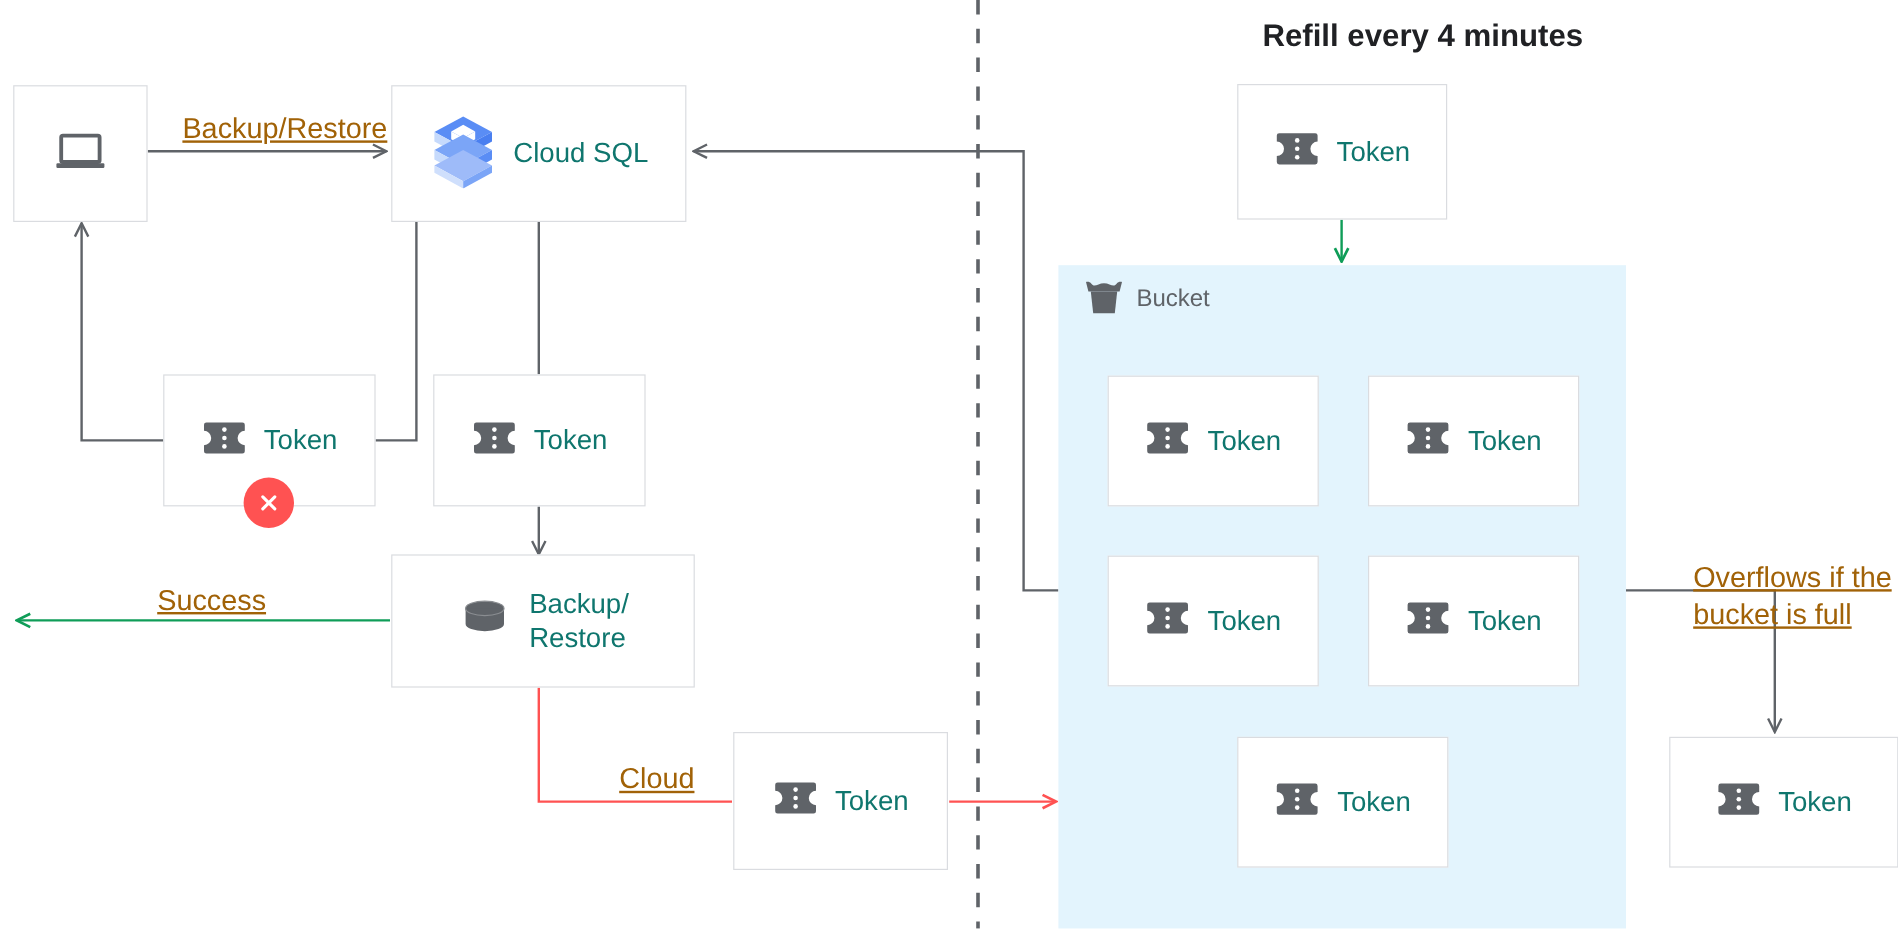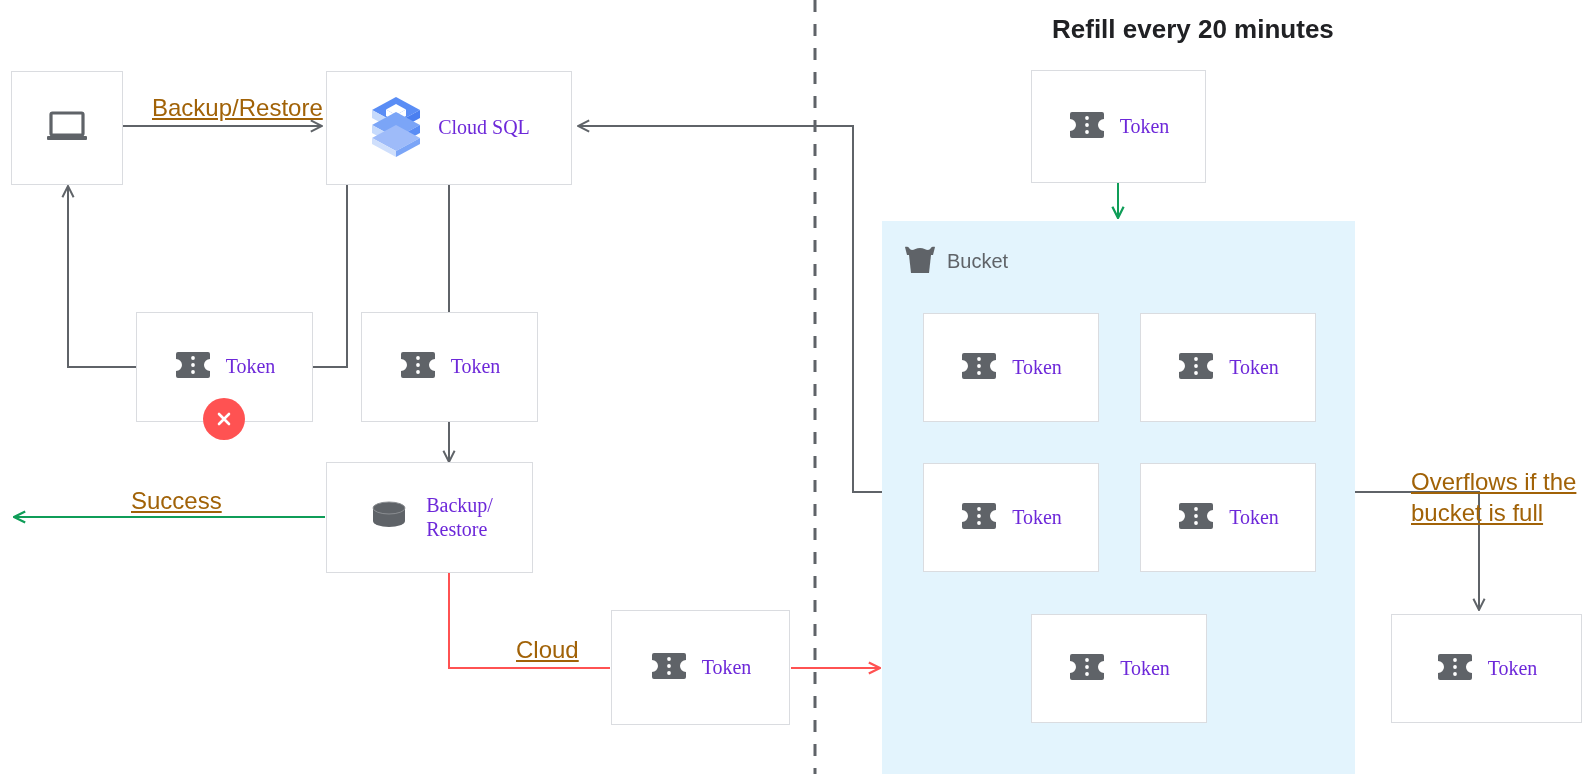"Refill every 20 minutes" div.diagram-title { text: 20 -> 4 }
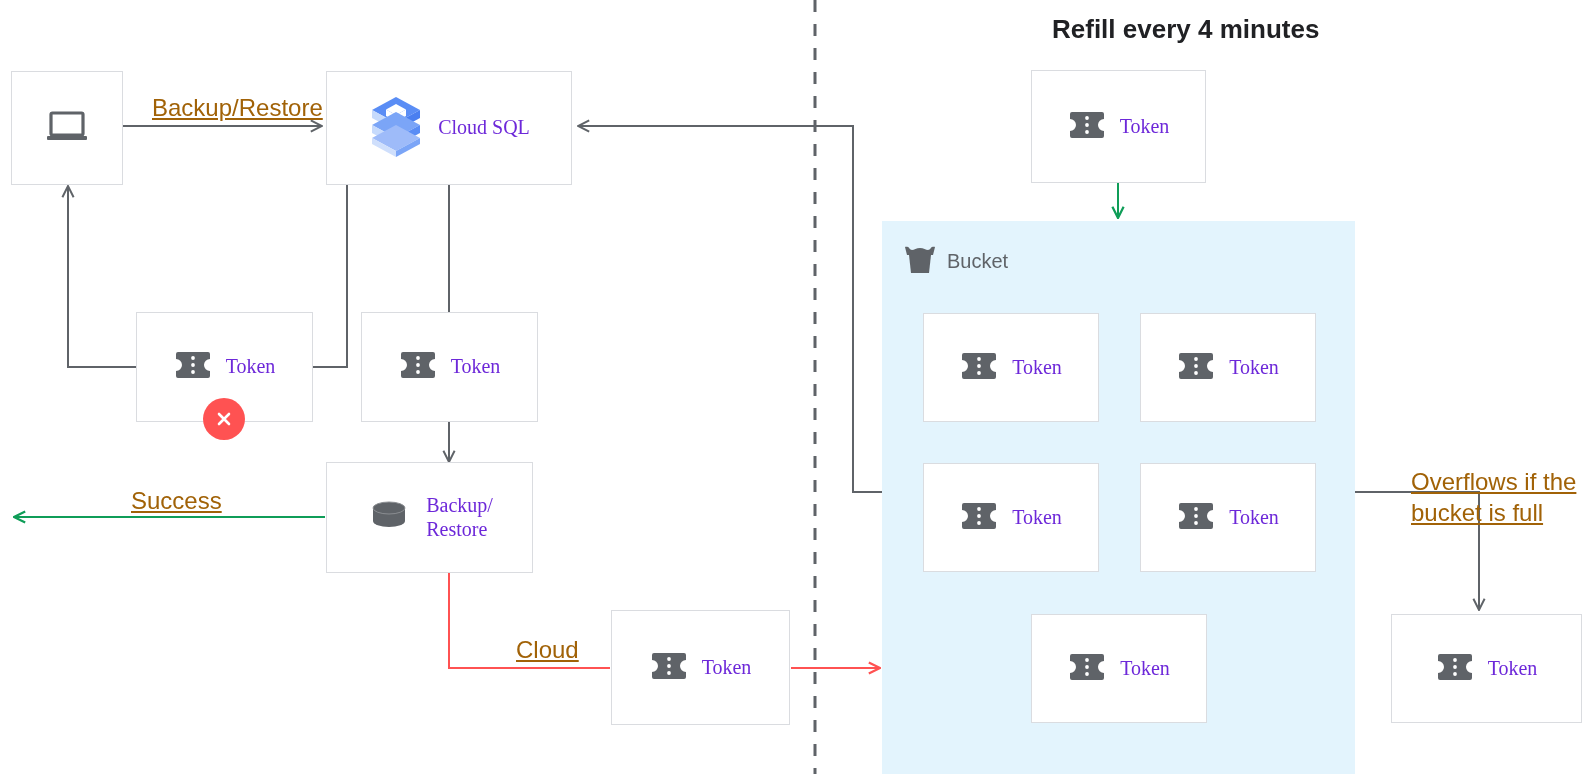"Cloud SQL" .node-label { color: #6d28d9 -> #0f766e; font-family: Liberation Serif, serif -> none; font-size: 20px -> 23px }
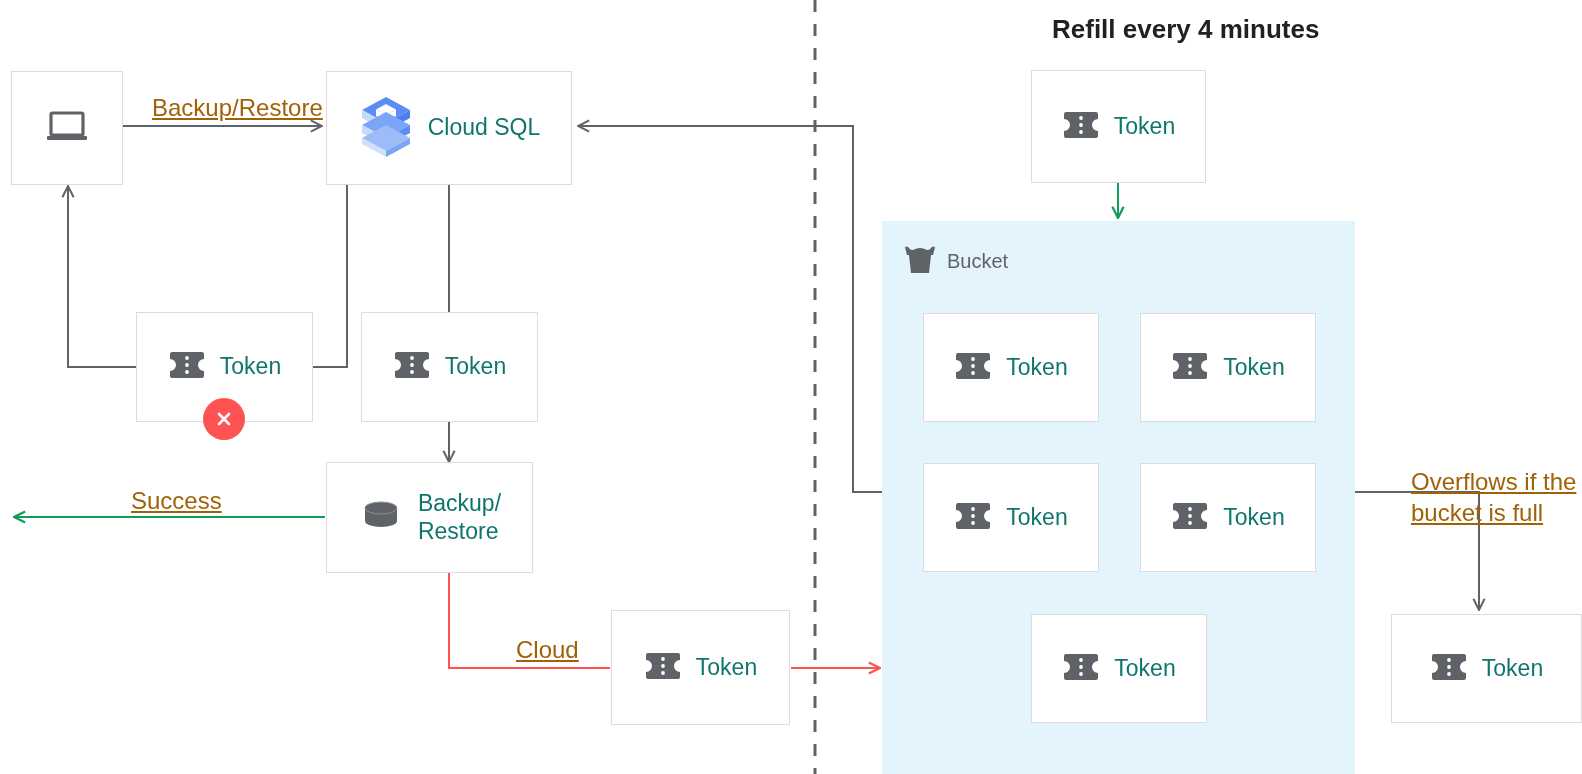"Bucket" div.bucket-header { top: 242px -> 230px }
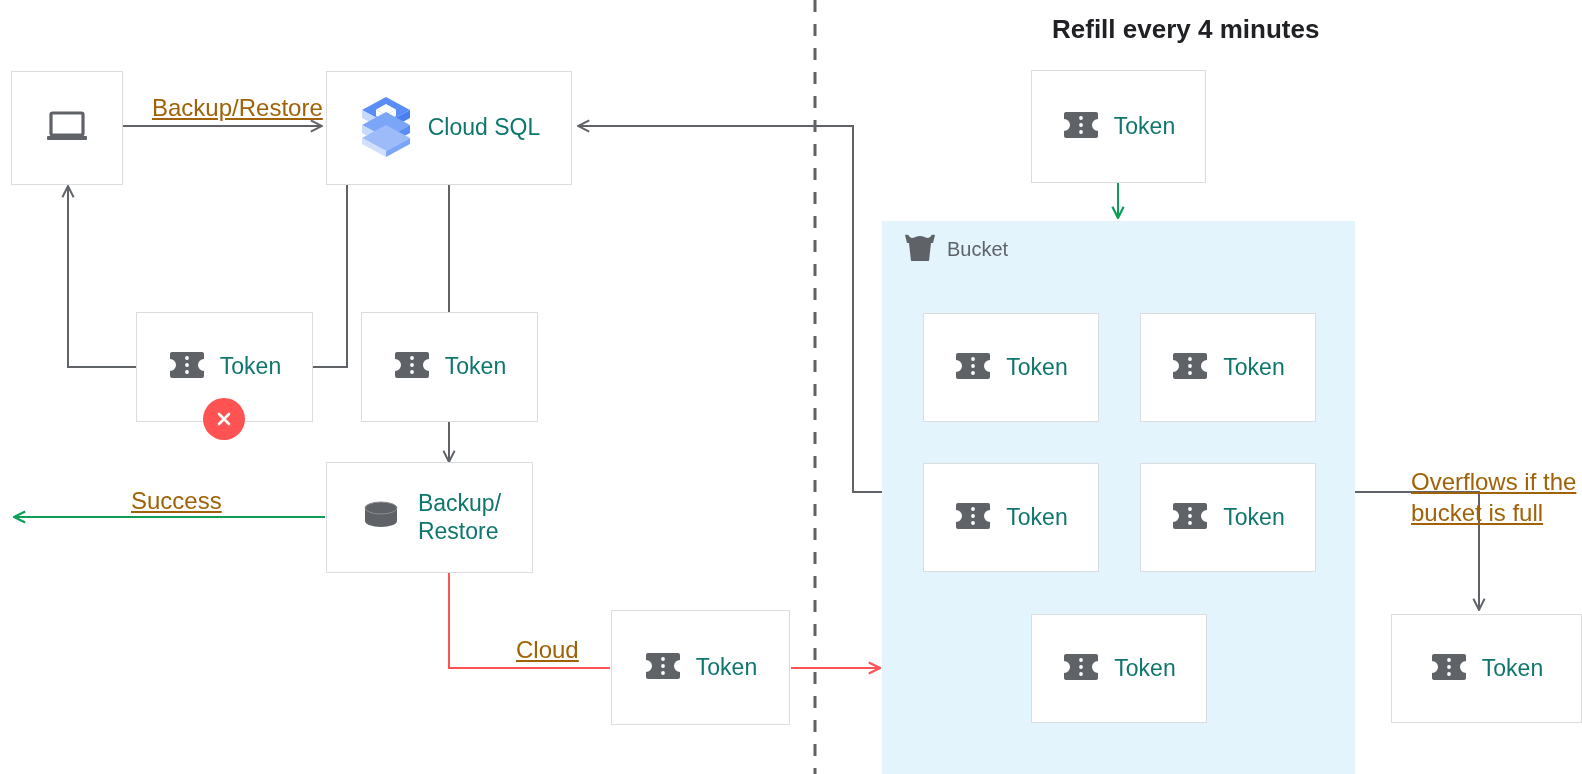"Backup/" div.node { width: 207px -> 253px }
